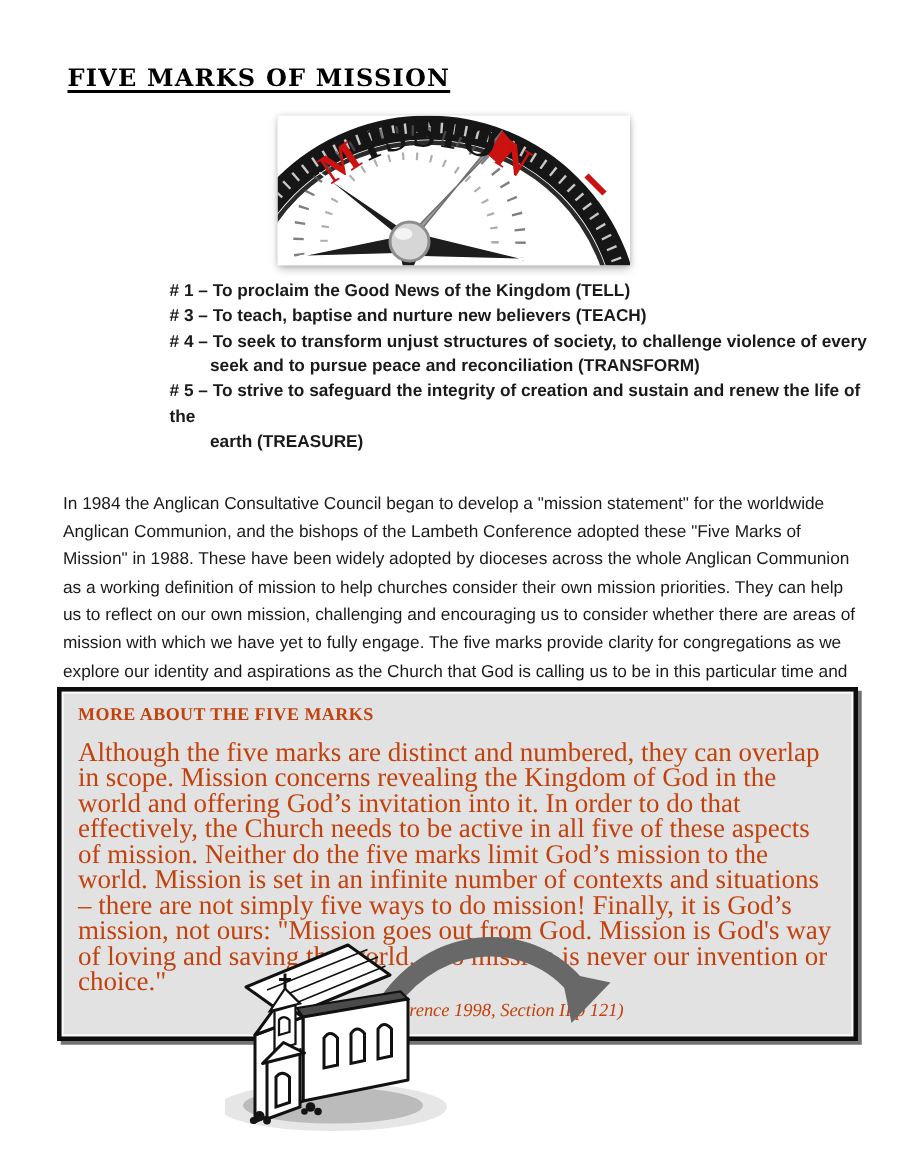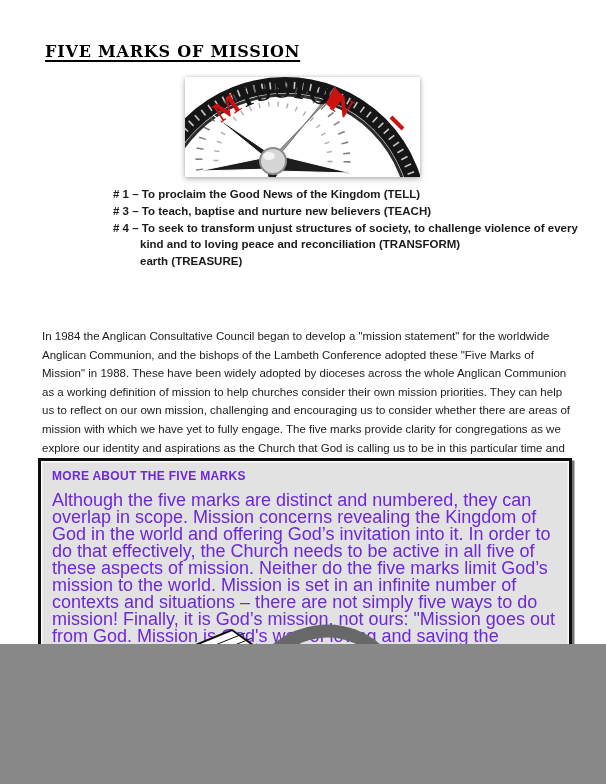"FIVE MARKS OF MISSION" .page { height: 644px -> 784px }
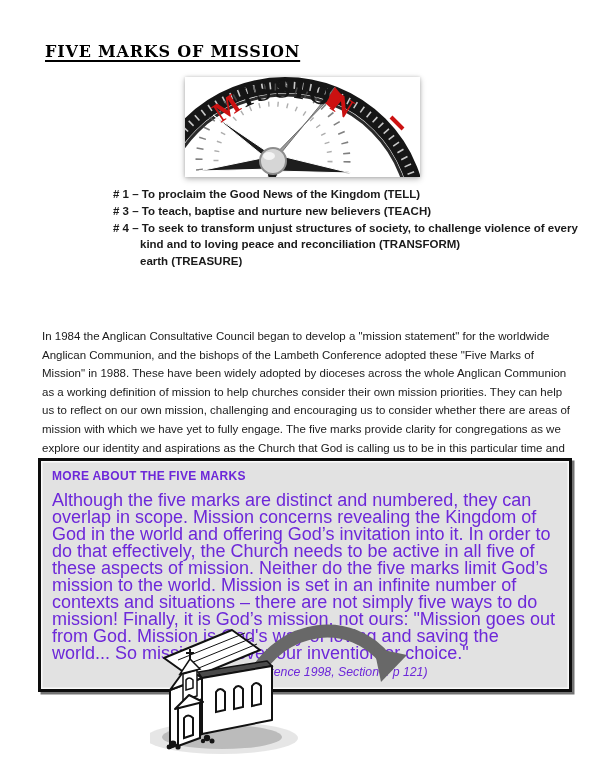"kind and to loving peace" div.mark-line2 { text: kind and to loving -> seek and to pursue }
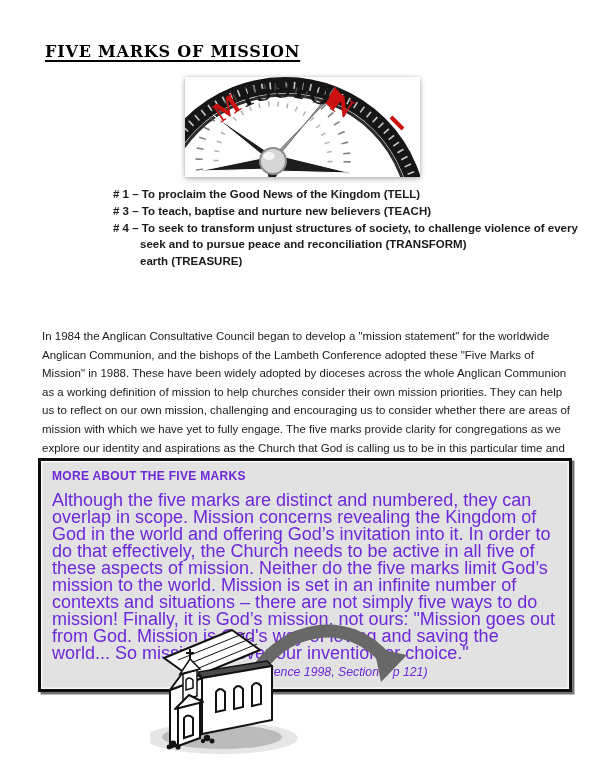"# 5 – To strive" div { html: none -> <div># 5 – To strive to safeguard the integrity of creation and sustain and renew the life of the</div> }
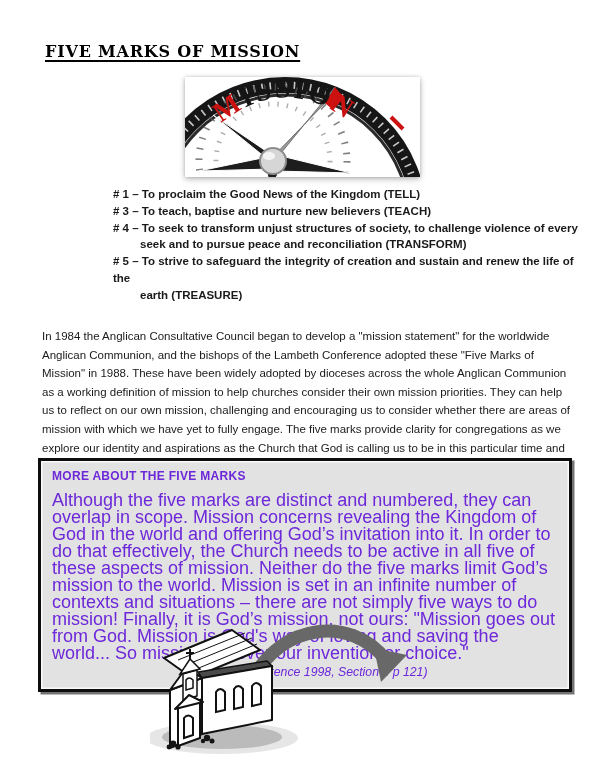"MORE ABOUT THE FIVE MARKS" .more-box { color: #6d28d9 -> #c2410c; font-family: Liberation Sans, sans-serif -> Liberation Serif, serif }
